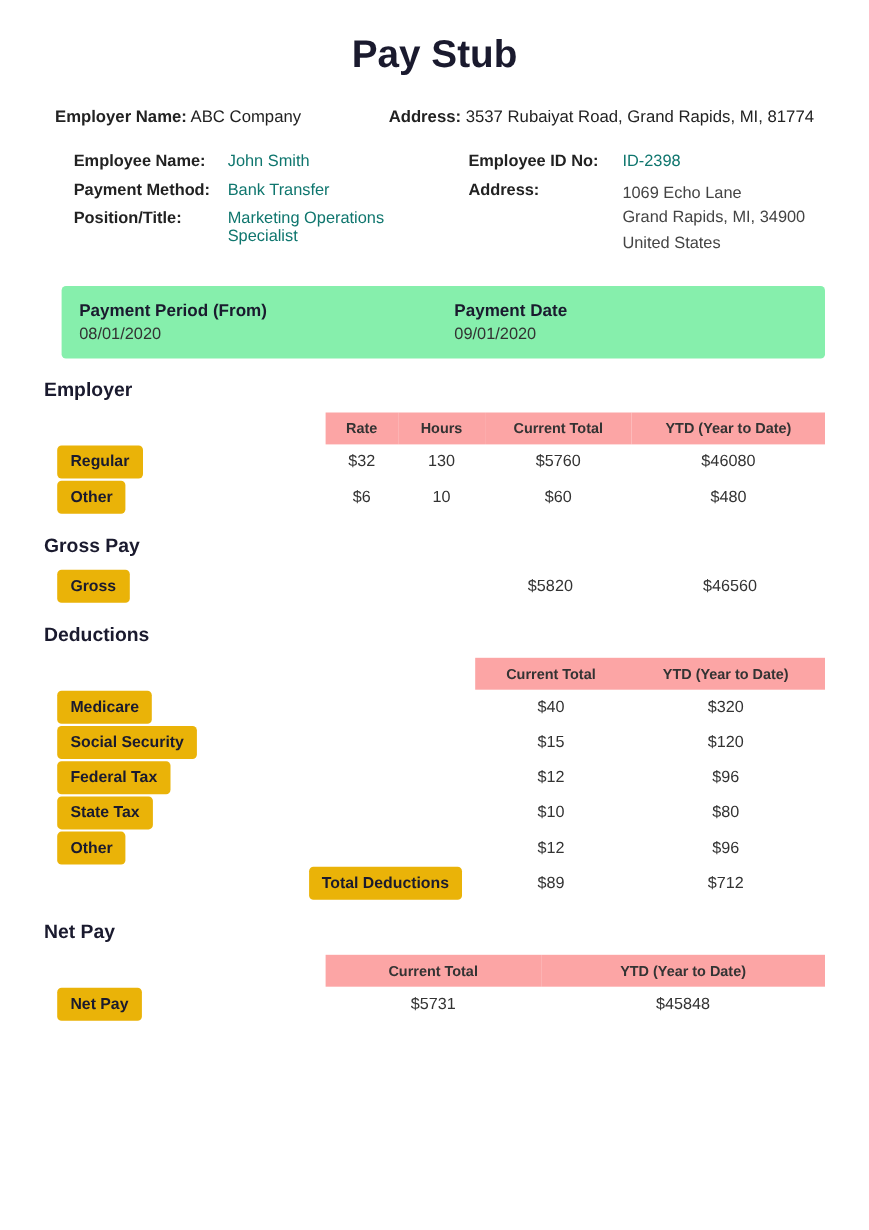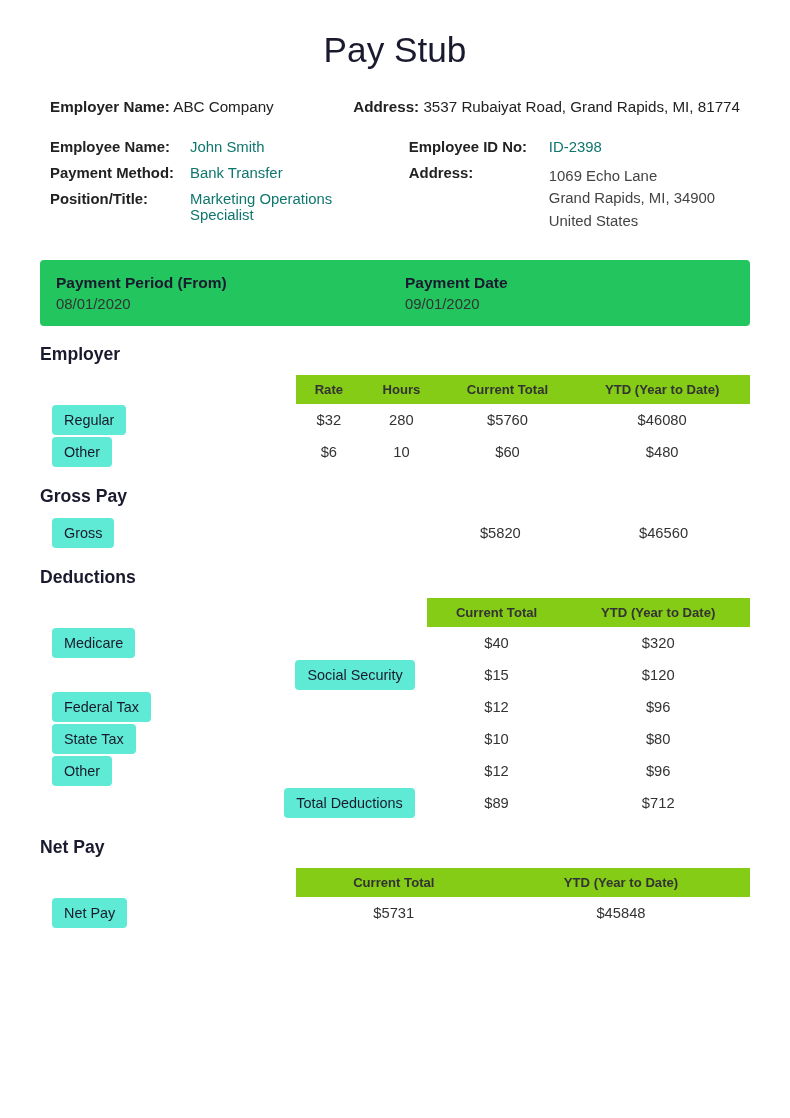"Pay Stub" h1 { font-weight: 400 -> 700 }
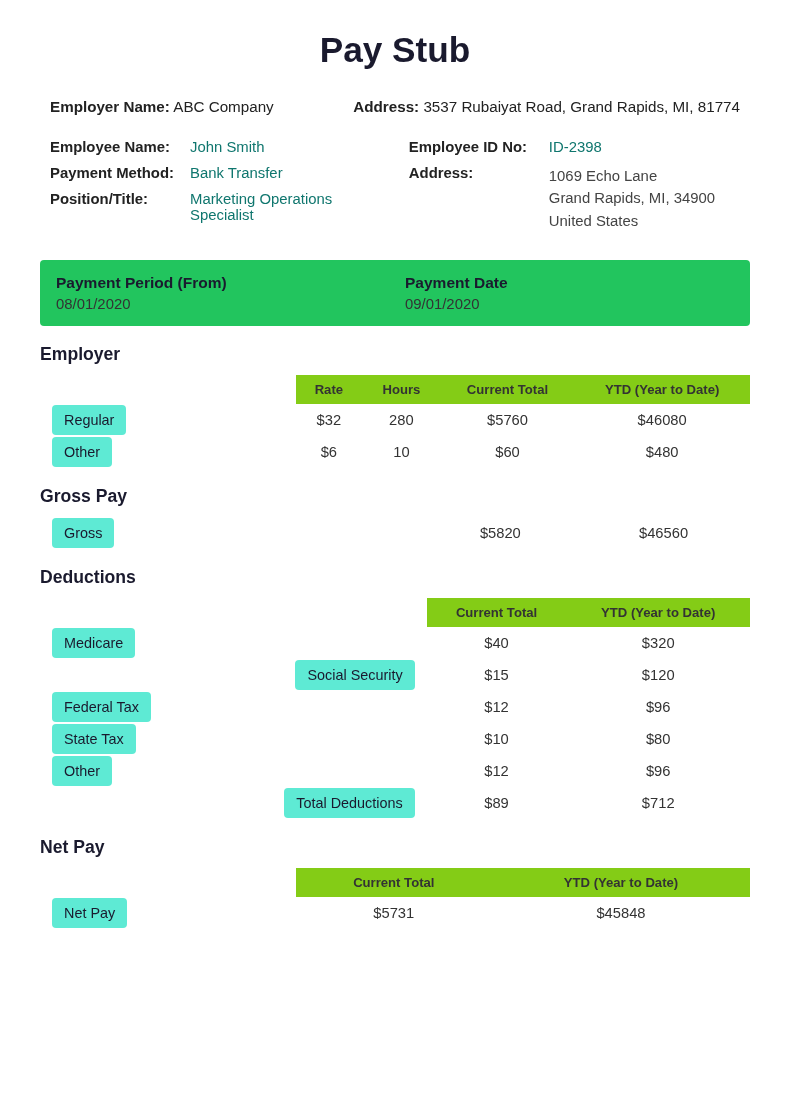"Employee Name:" .info-label { margin-left: none -> 17px }
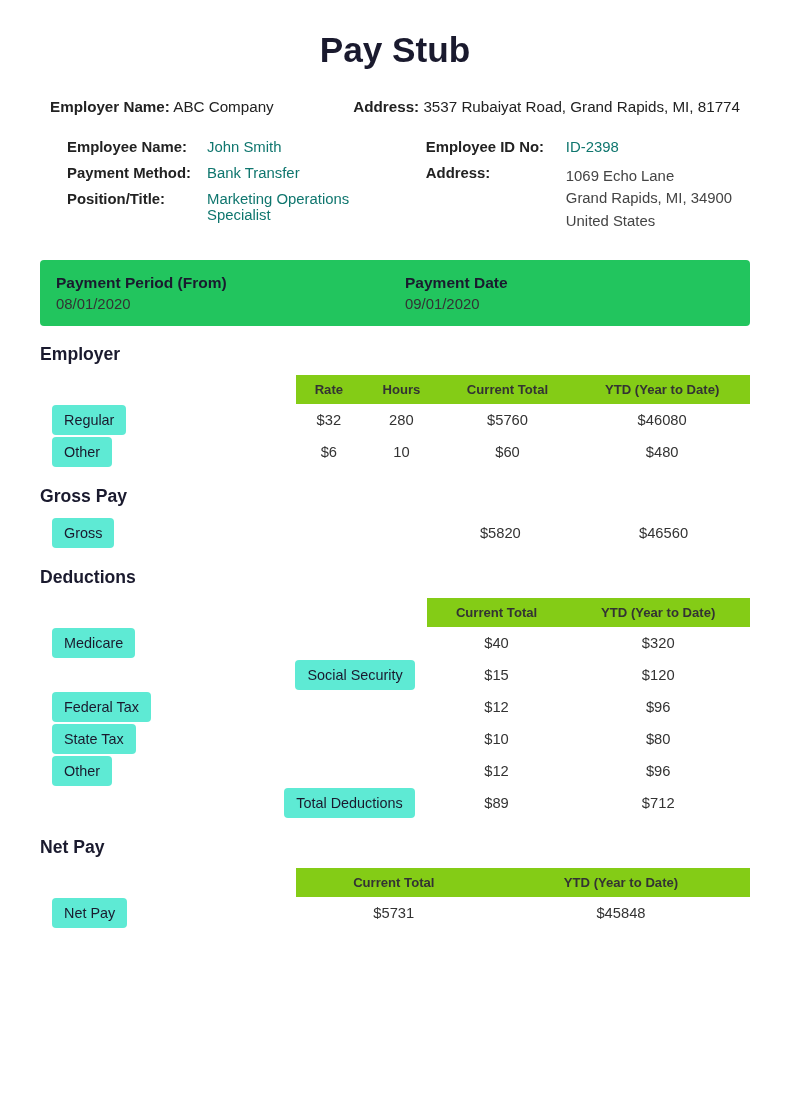"Payment Period (From)" .payment-period-section { background: #22c55e -> #86efac; margin: 18px 0 18px 0 -> 18px 0 18px 16px }
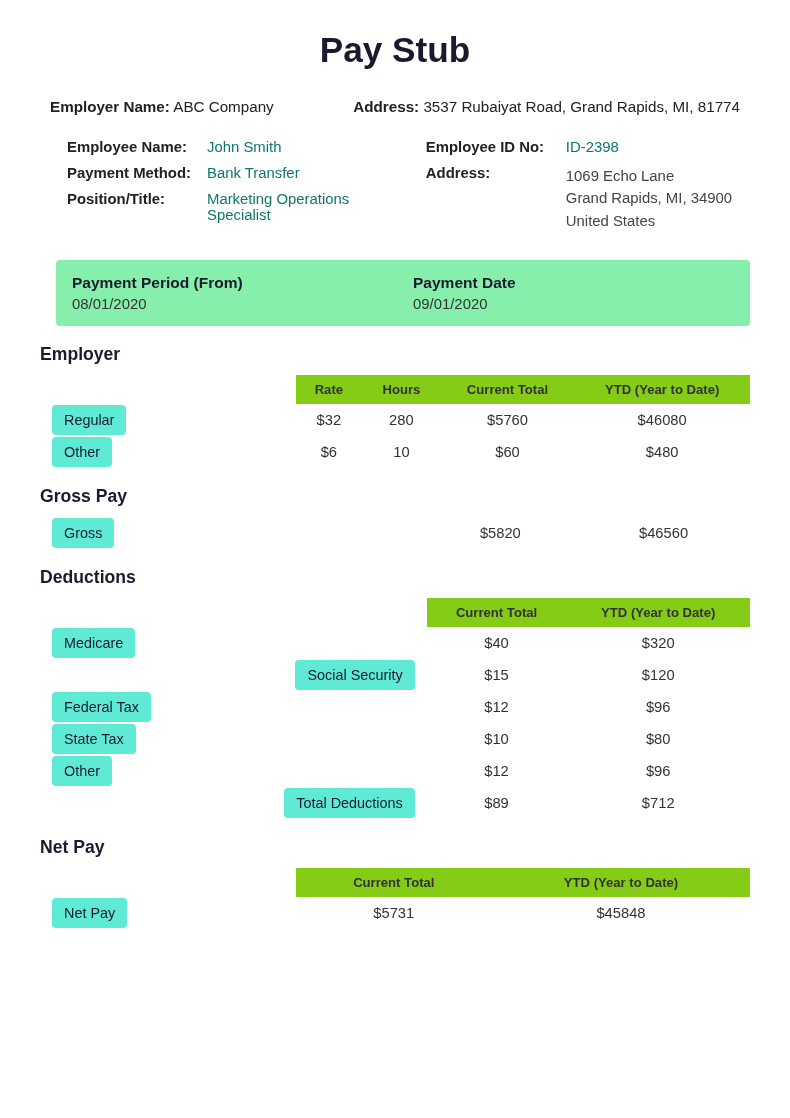"Rate" .earnings-table th, .deductions-table th, .netpay-table th { background: #84cc16 -> #fca5a5 }
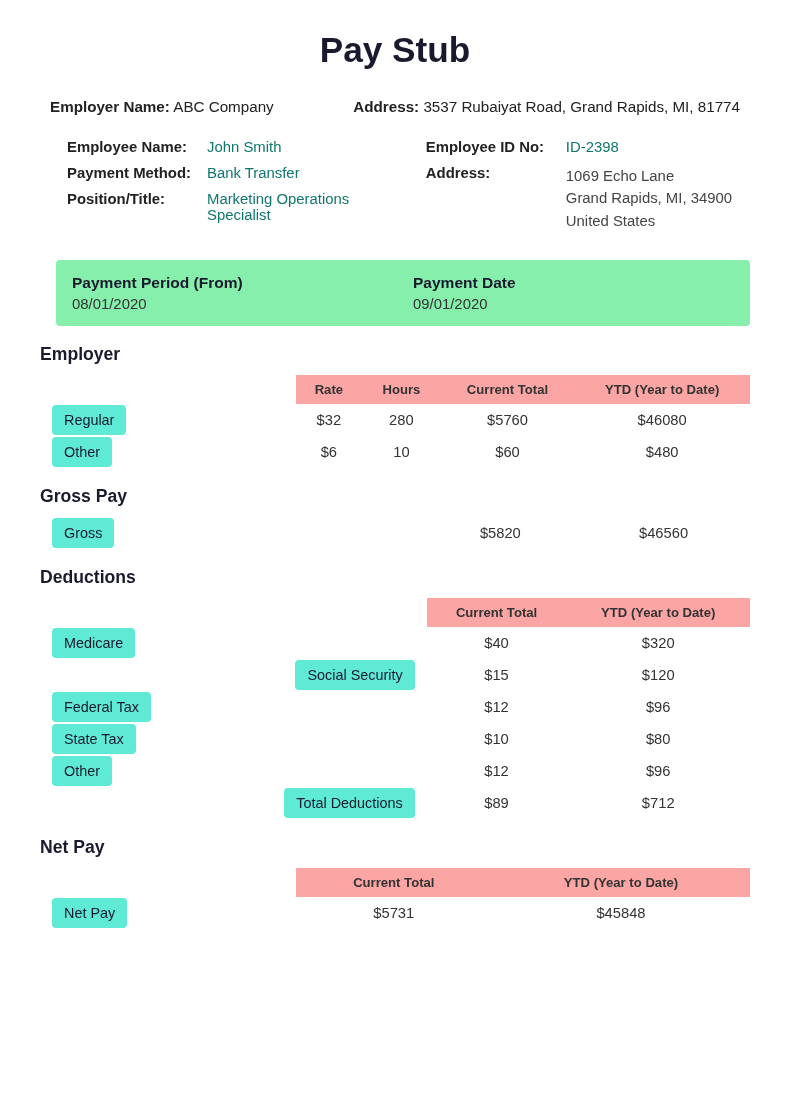"Regular" .row-label-cell { background: #5eead4 -> #eab308; font-weight: 400 -> 700 }
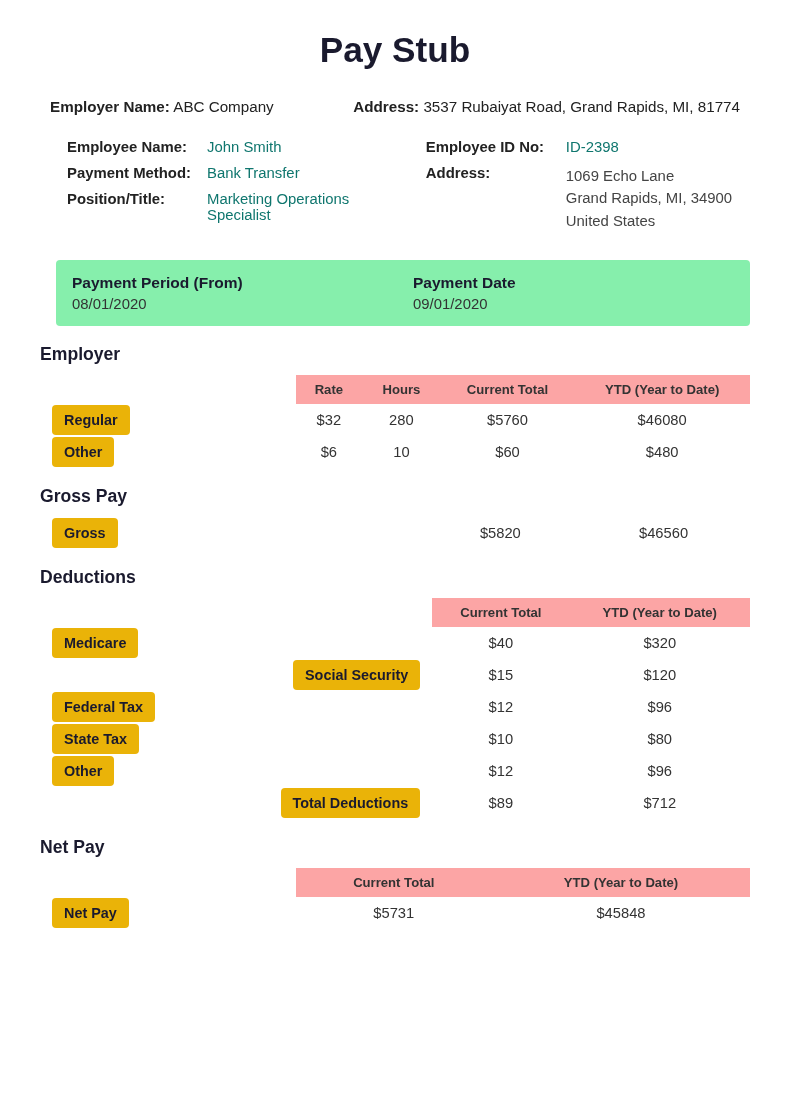"280" td { text: 280 -> 130 }
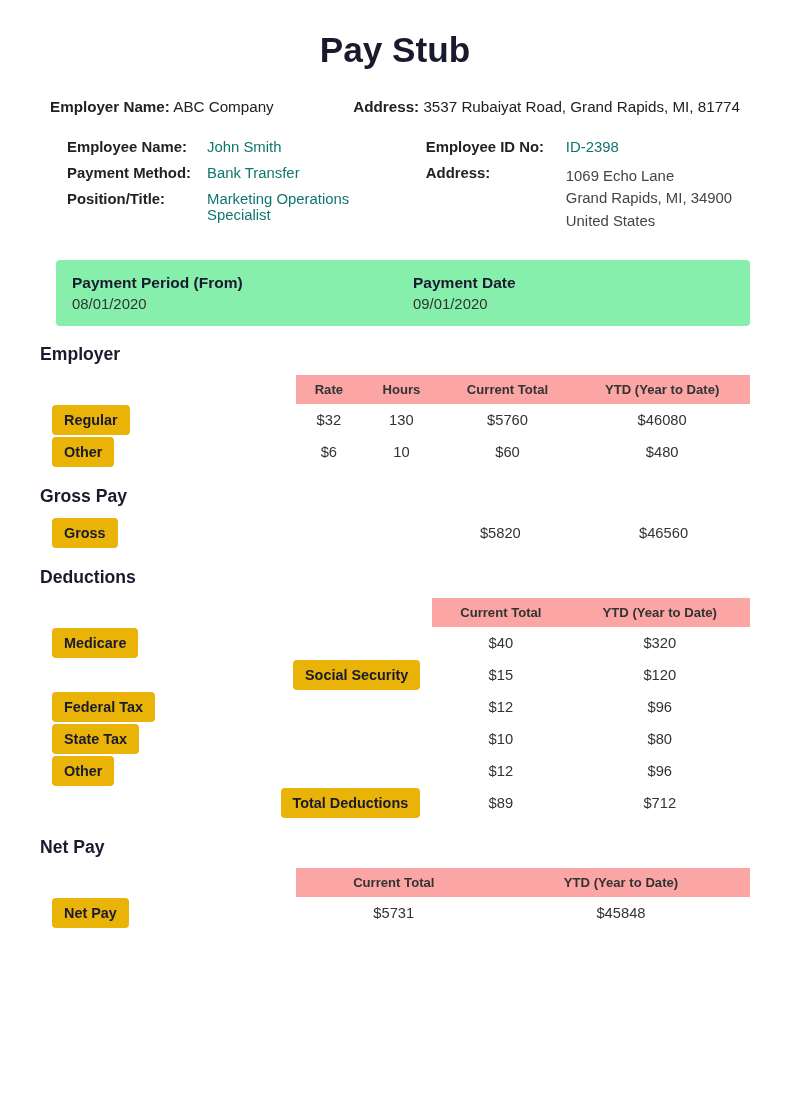"Social Security" td { text-align: right -> left }
